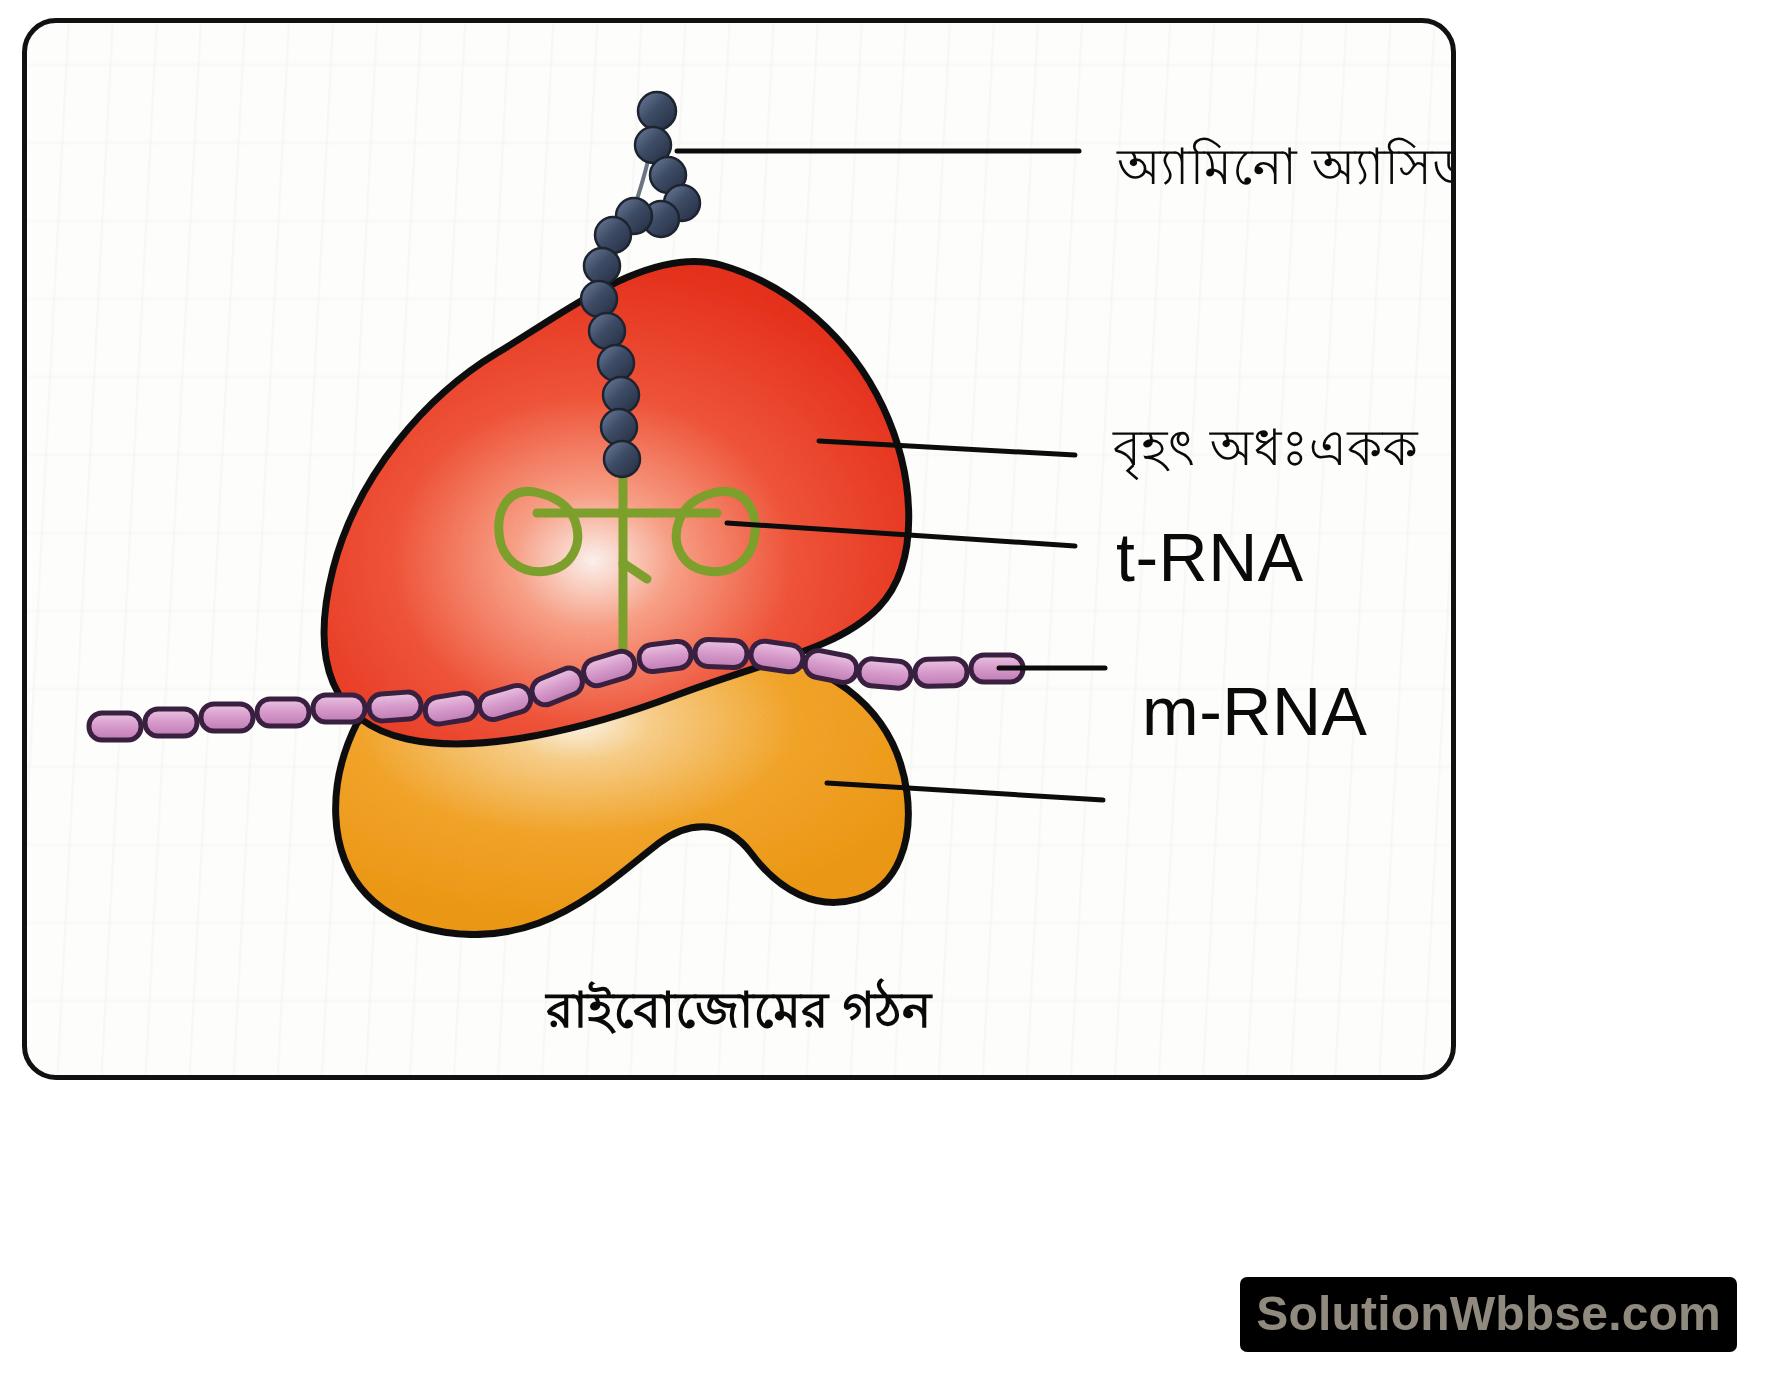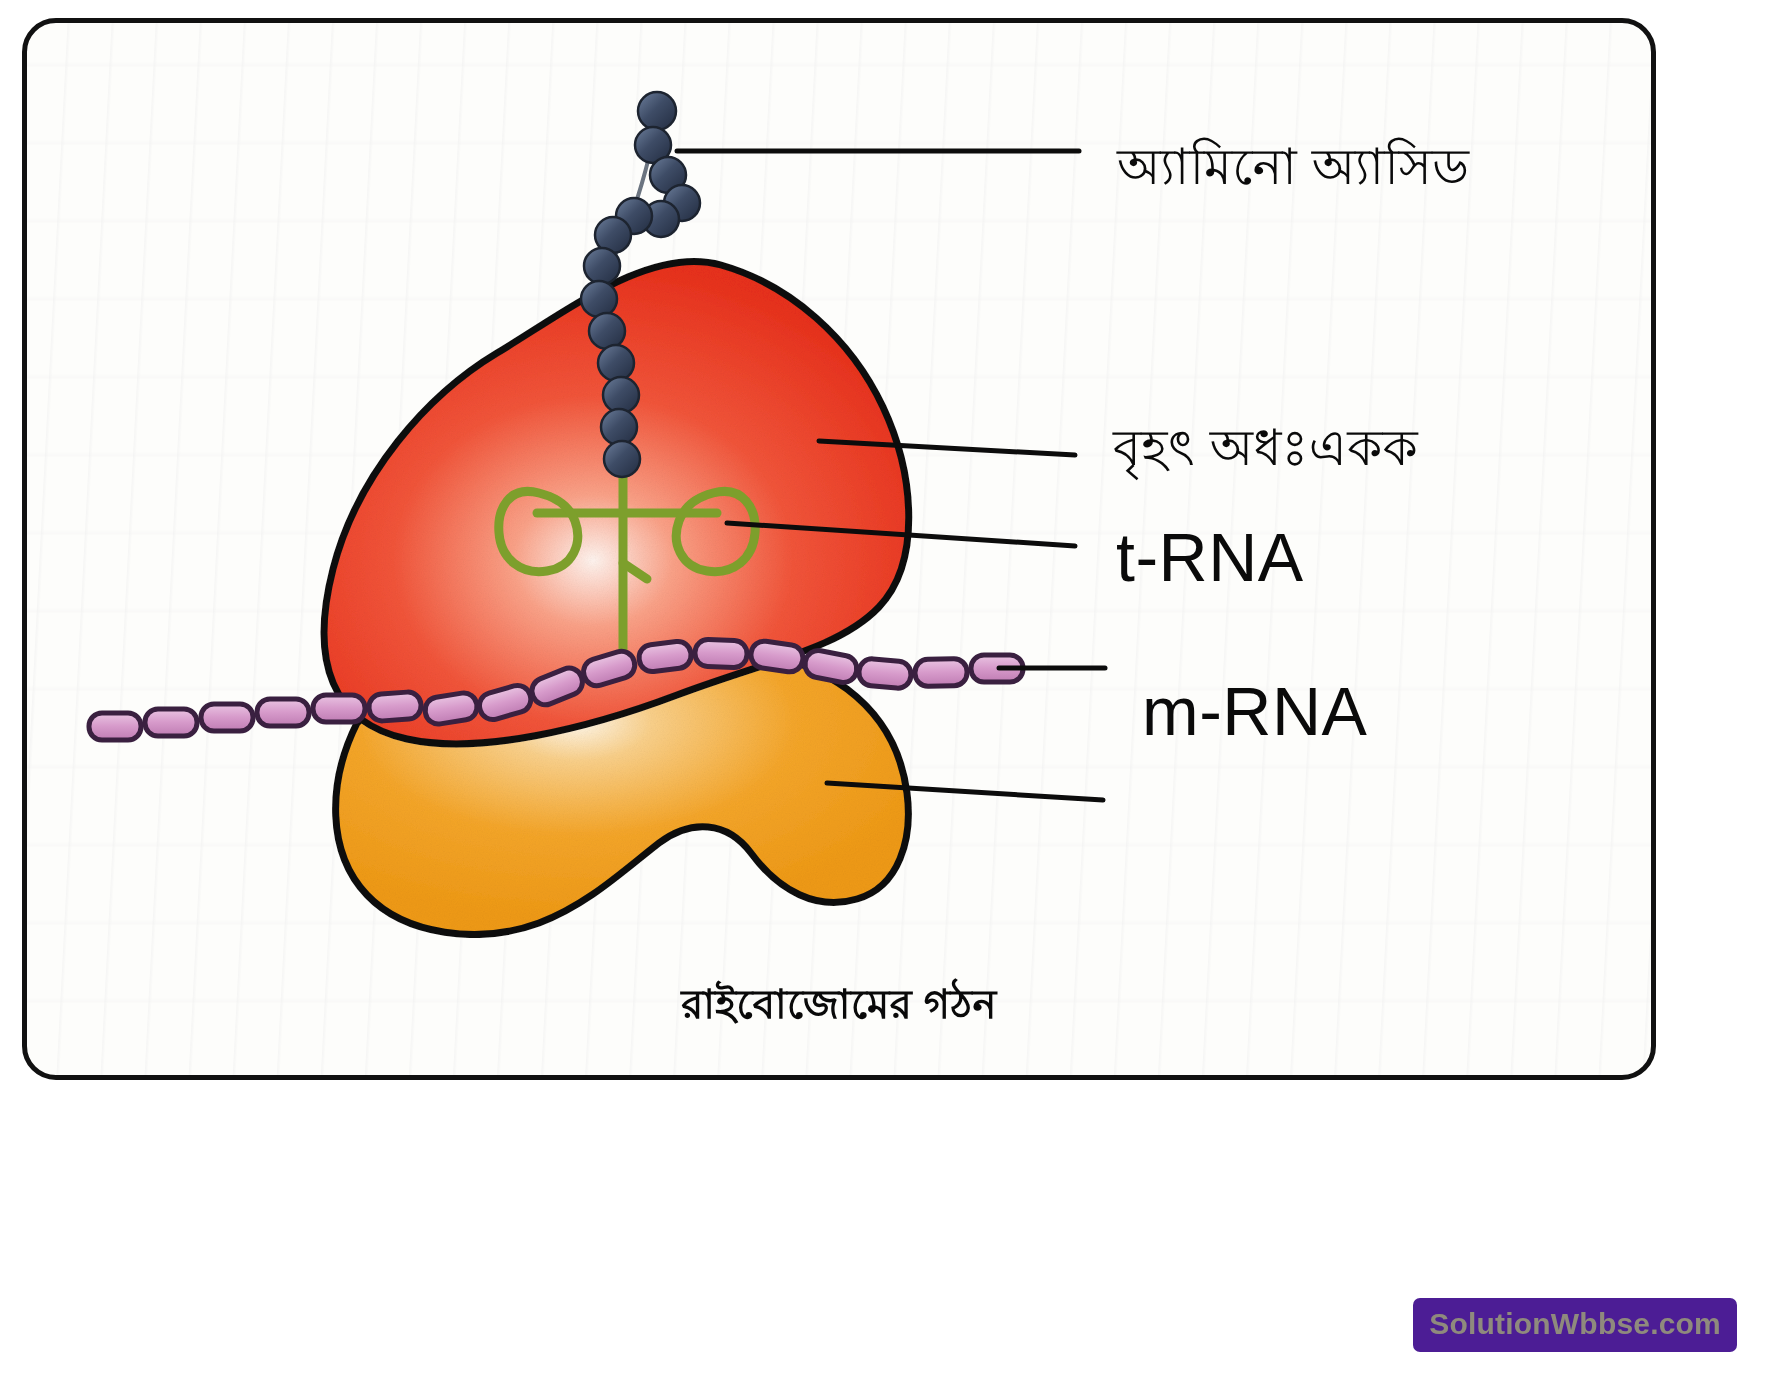"অ্যামিনো অ্যাসিড" .frame { width: 1634px -> 1434px }
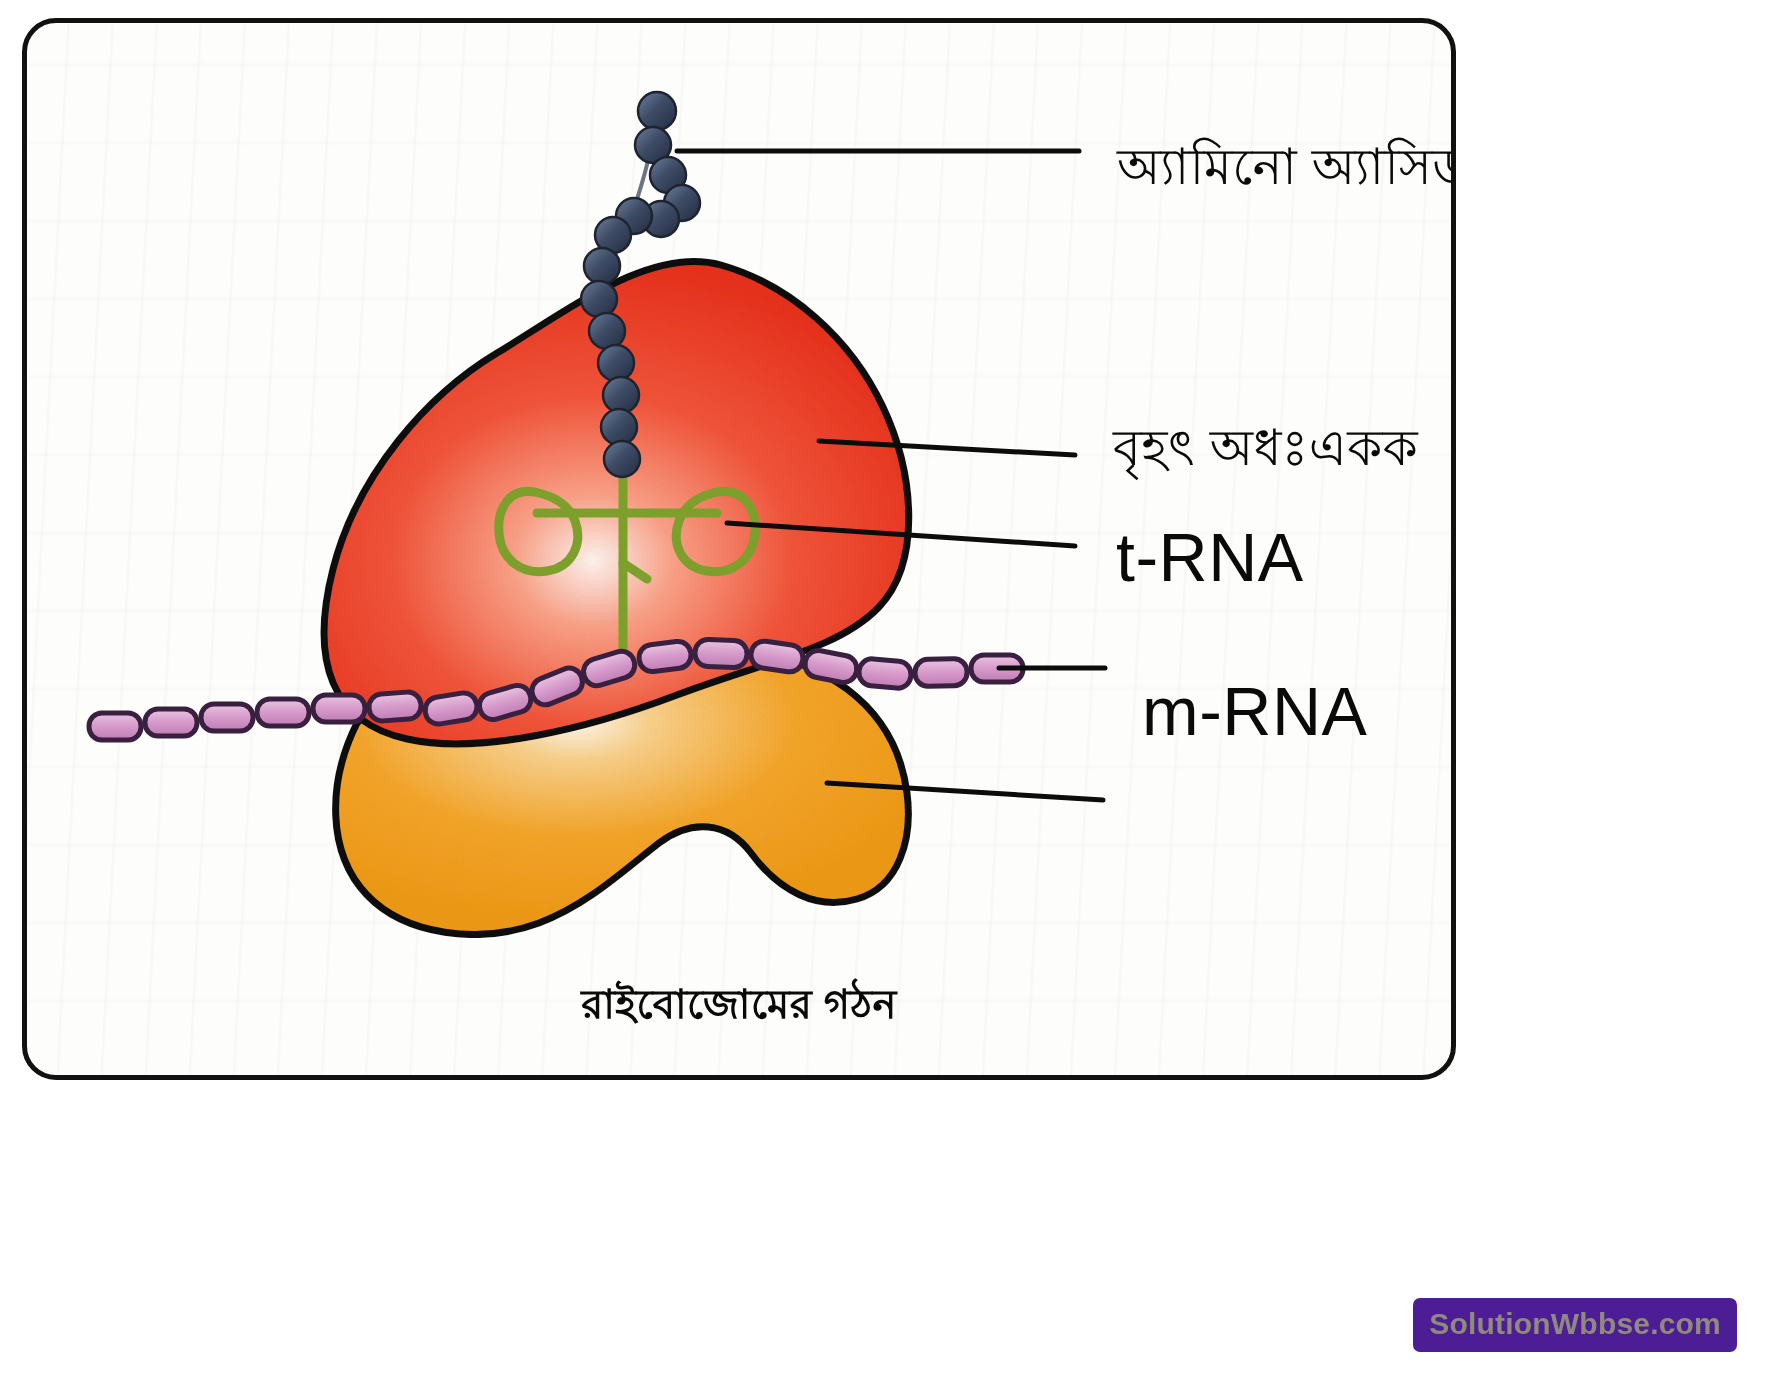"রাইবোজোমের গঠন" .caption { font-size: 40px -> 49px }
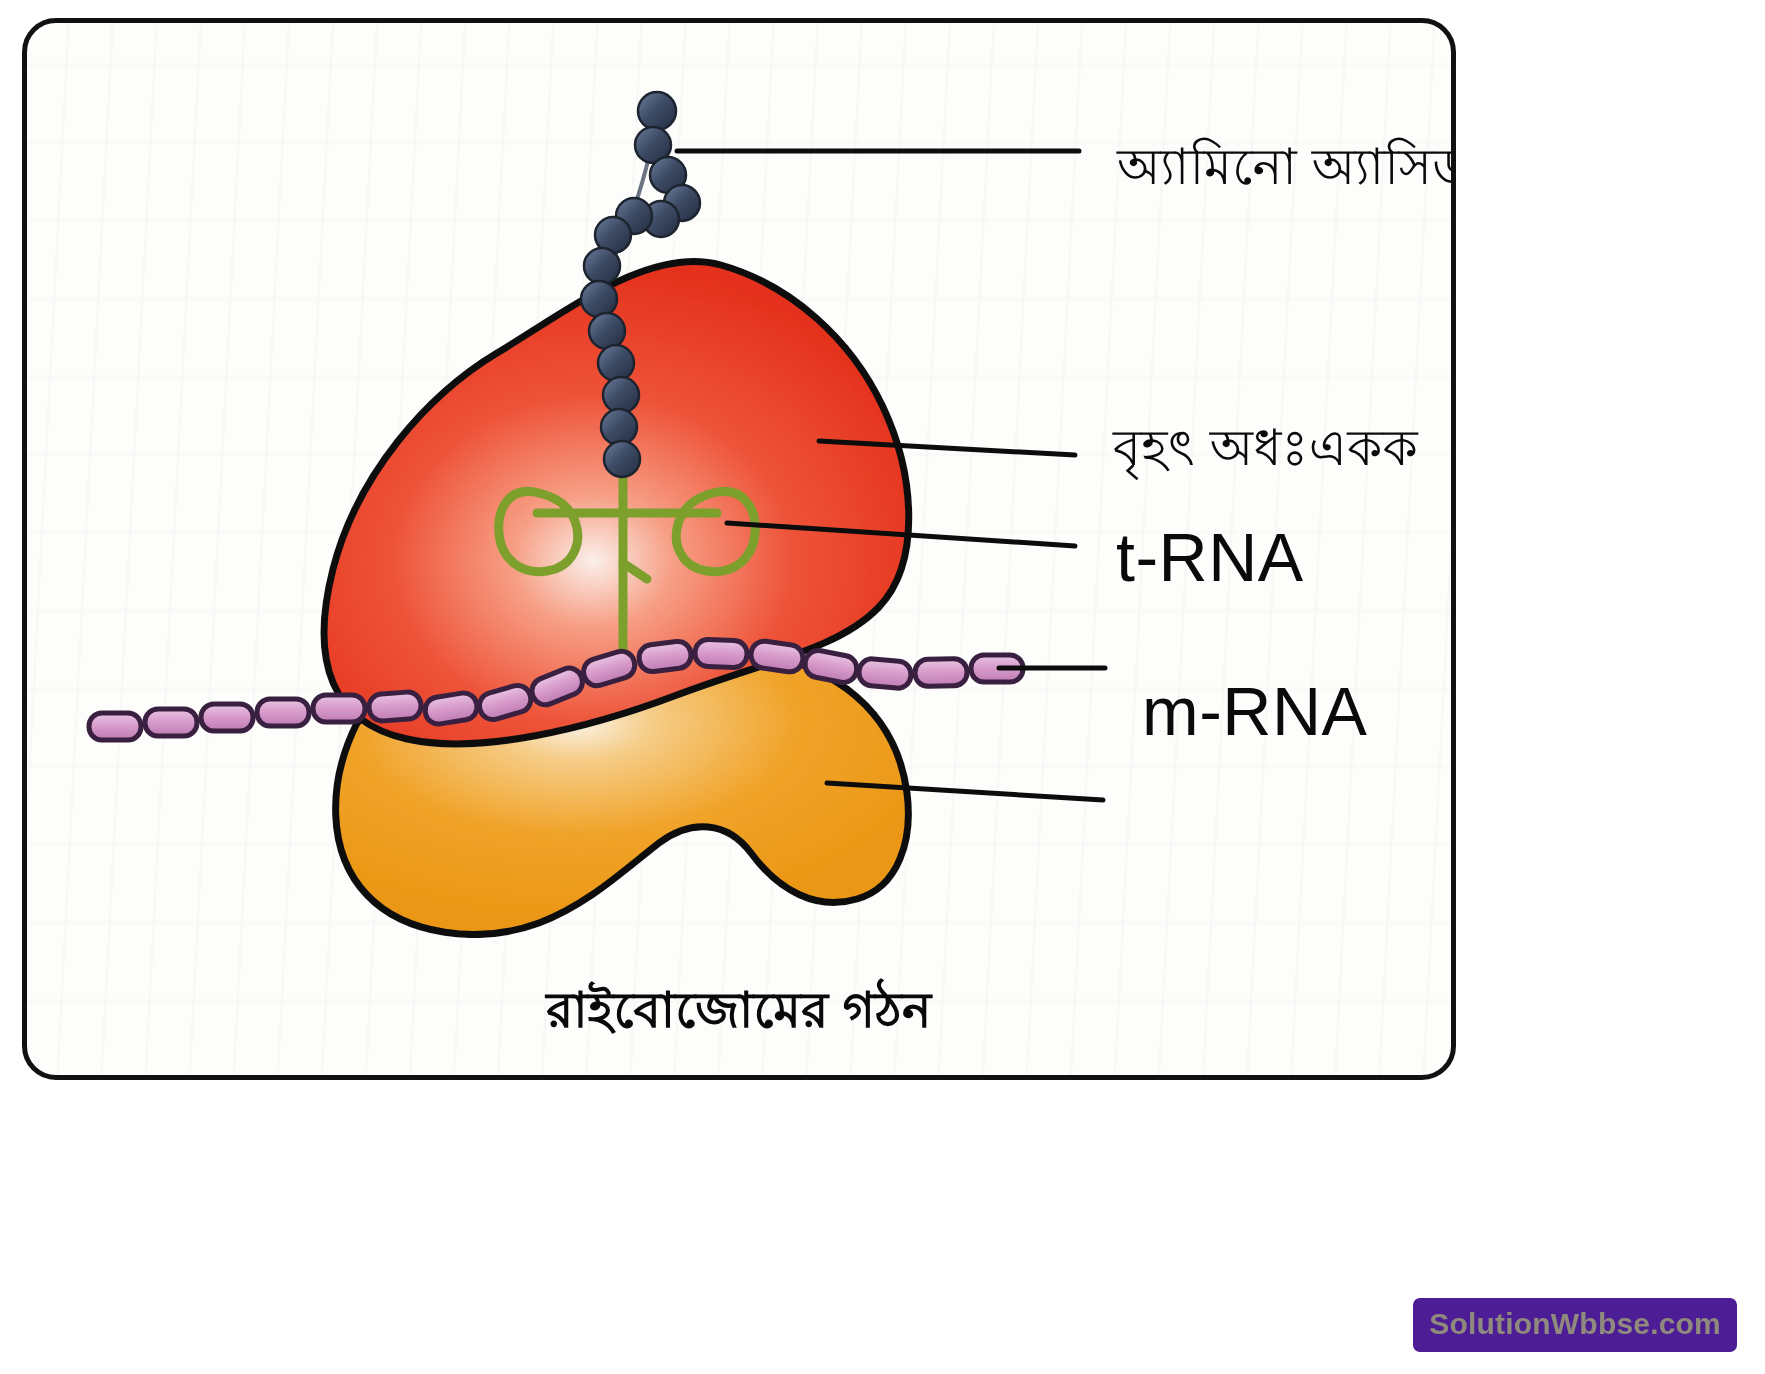"SolutionWbbse.com" .watermark { background: #4c1d95 -> #000000; font-size: 30px -> 48px }
